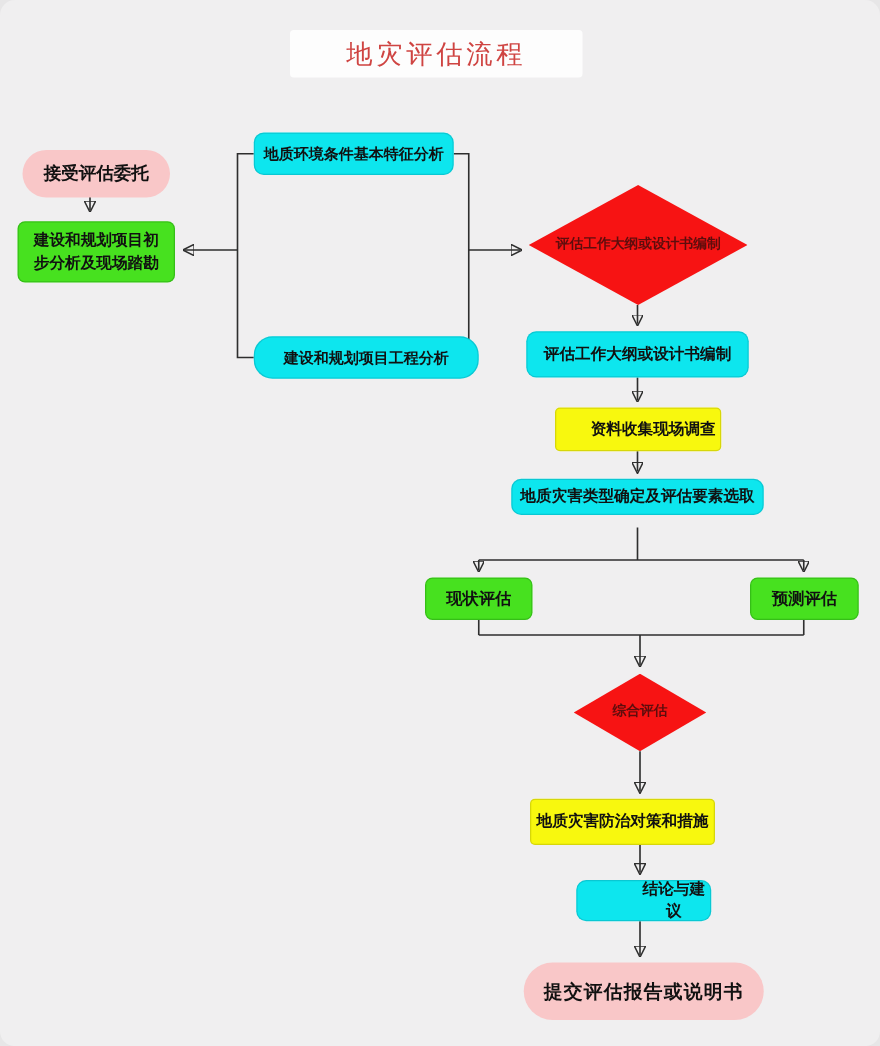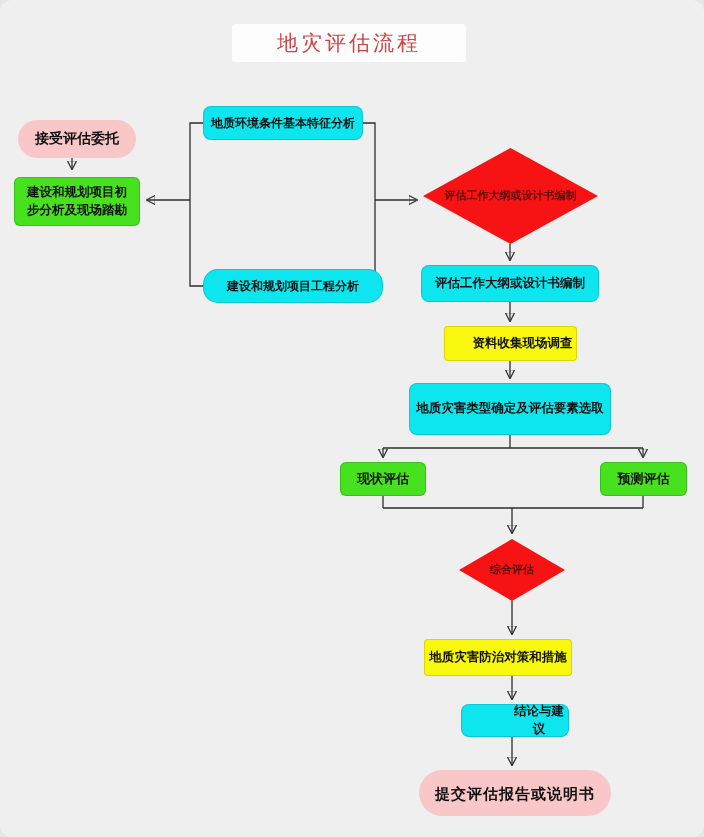"地质灾害类型确定及评估要素选取" div.node { height: 52px -> 29px }
